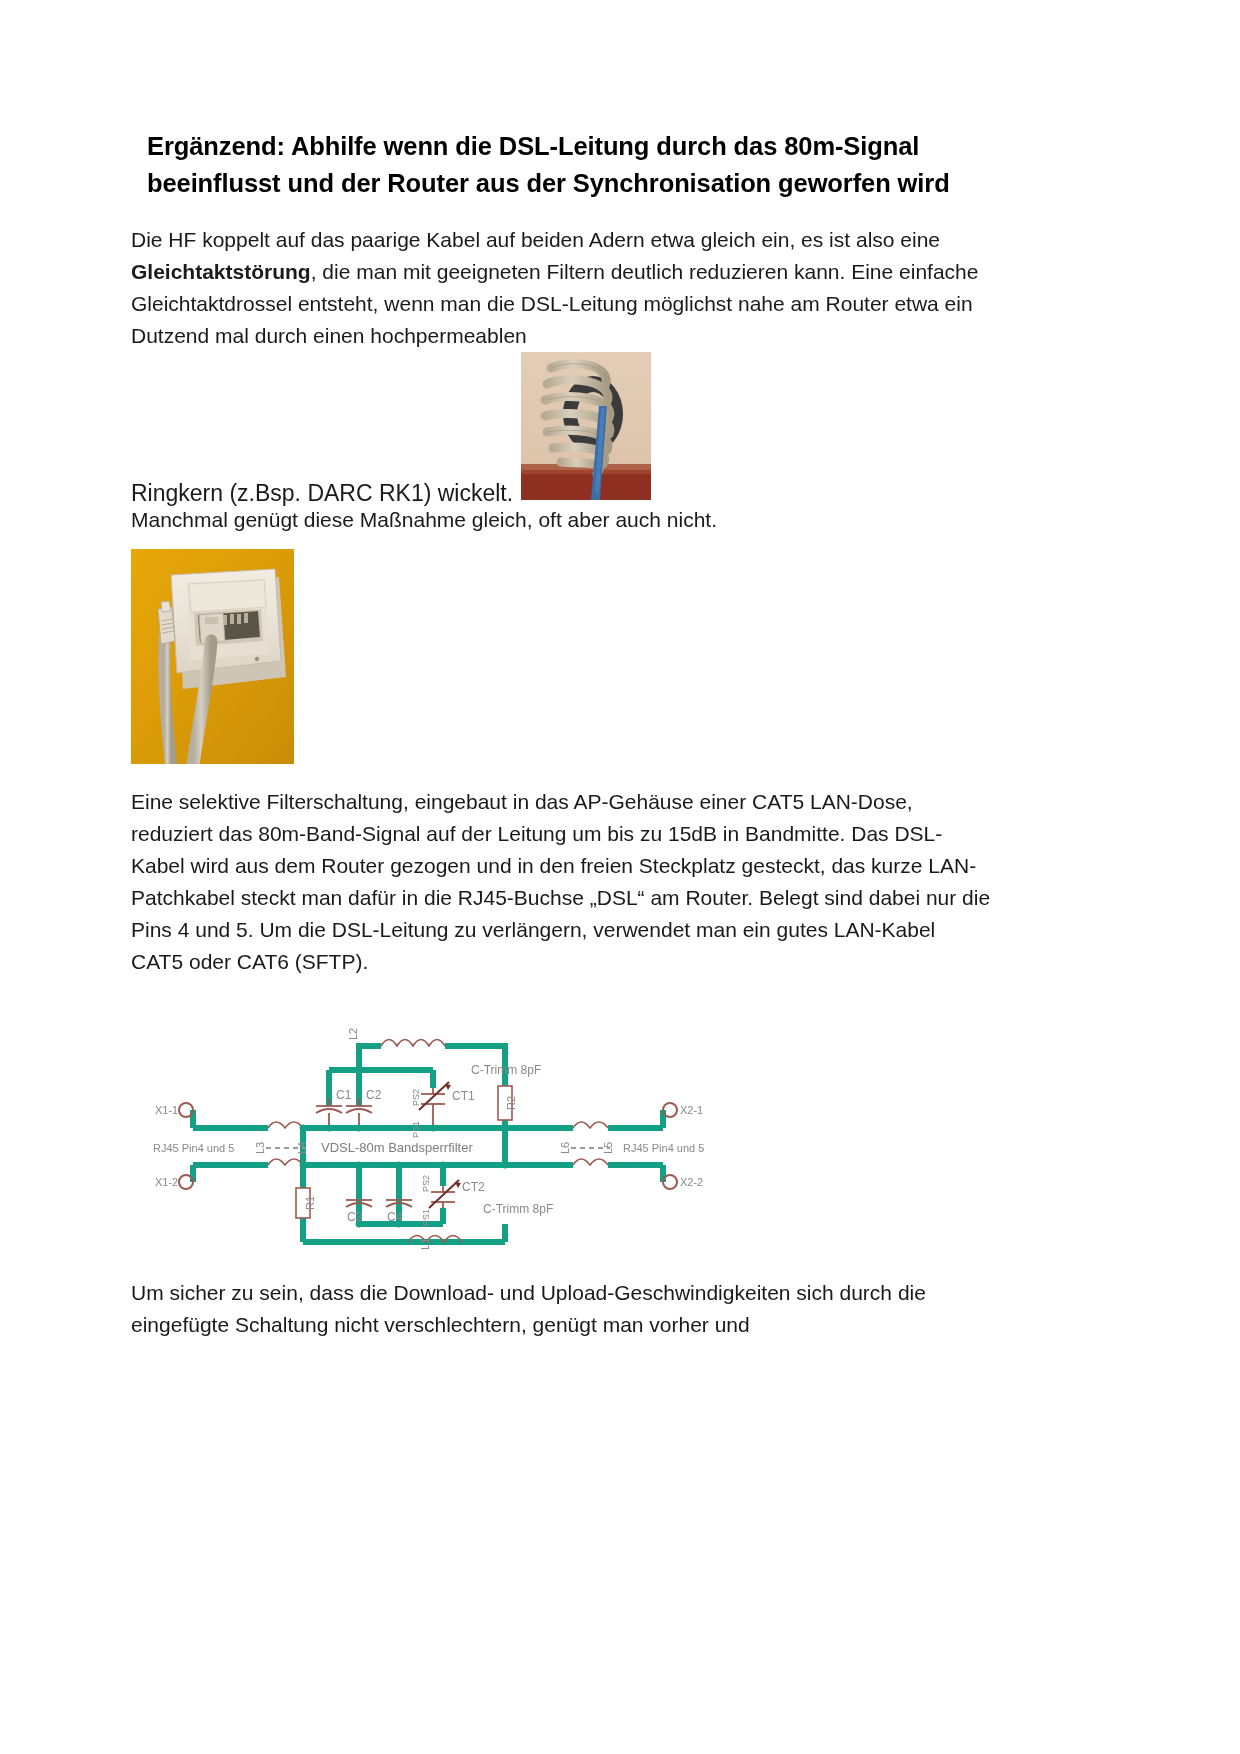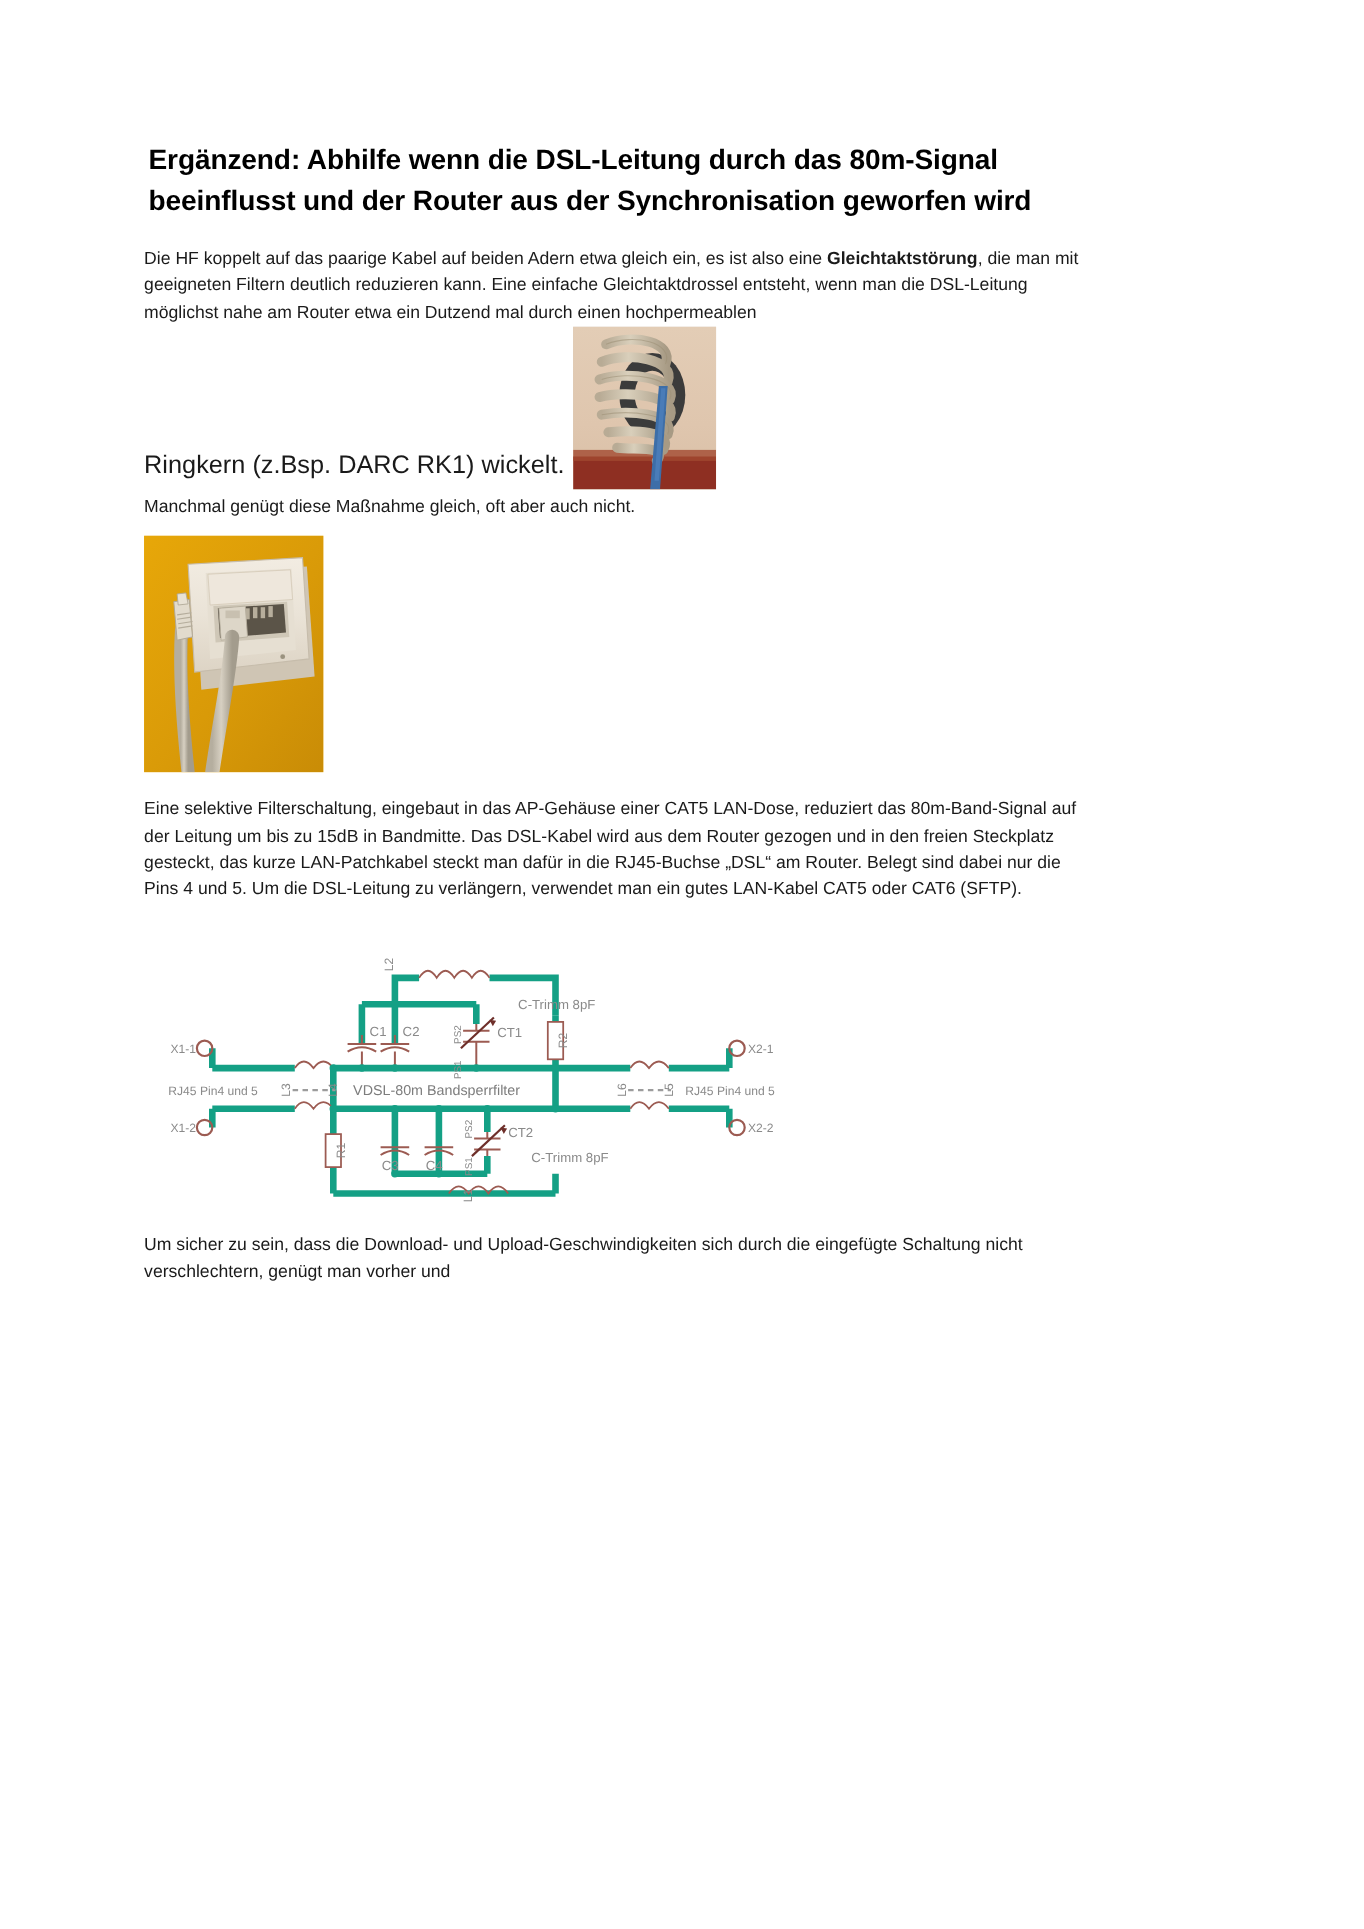"Ergänzend: Abhilfe wenn die DSL-Leitung" h1.doc-title { margin: 0 0 22px 4px -> 0 0 22px 16px }
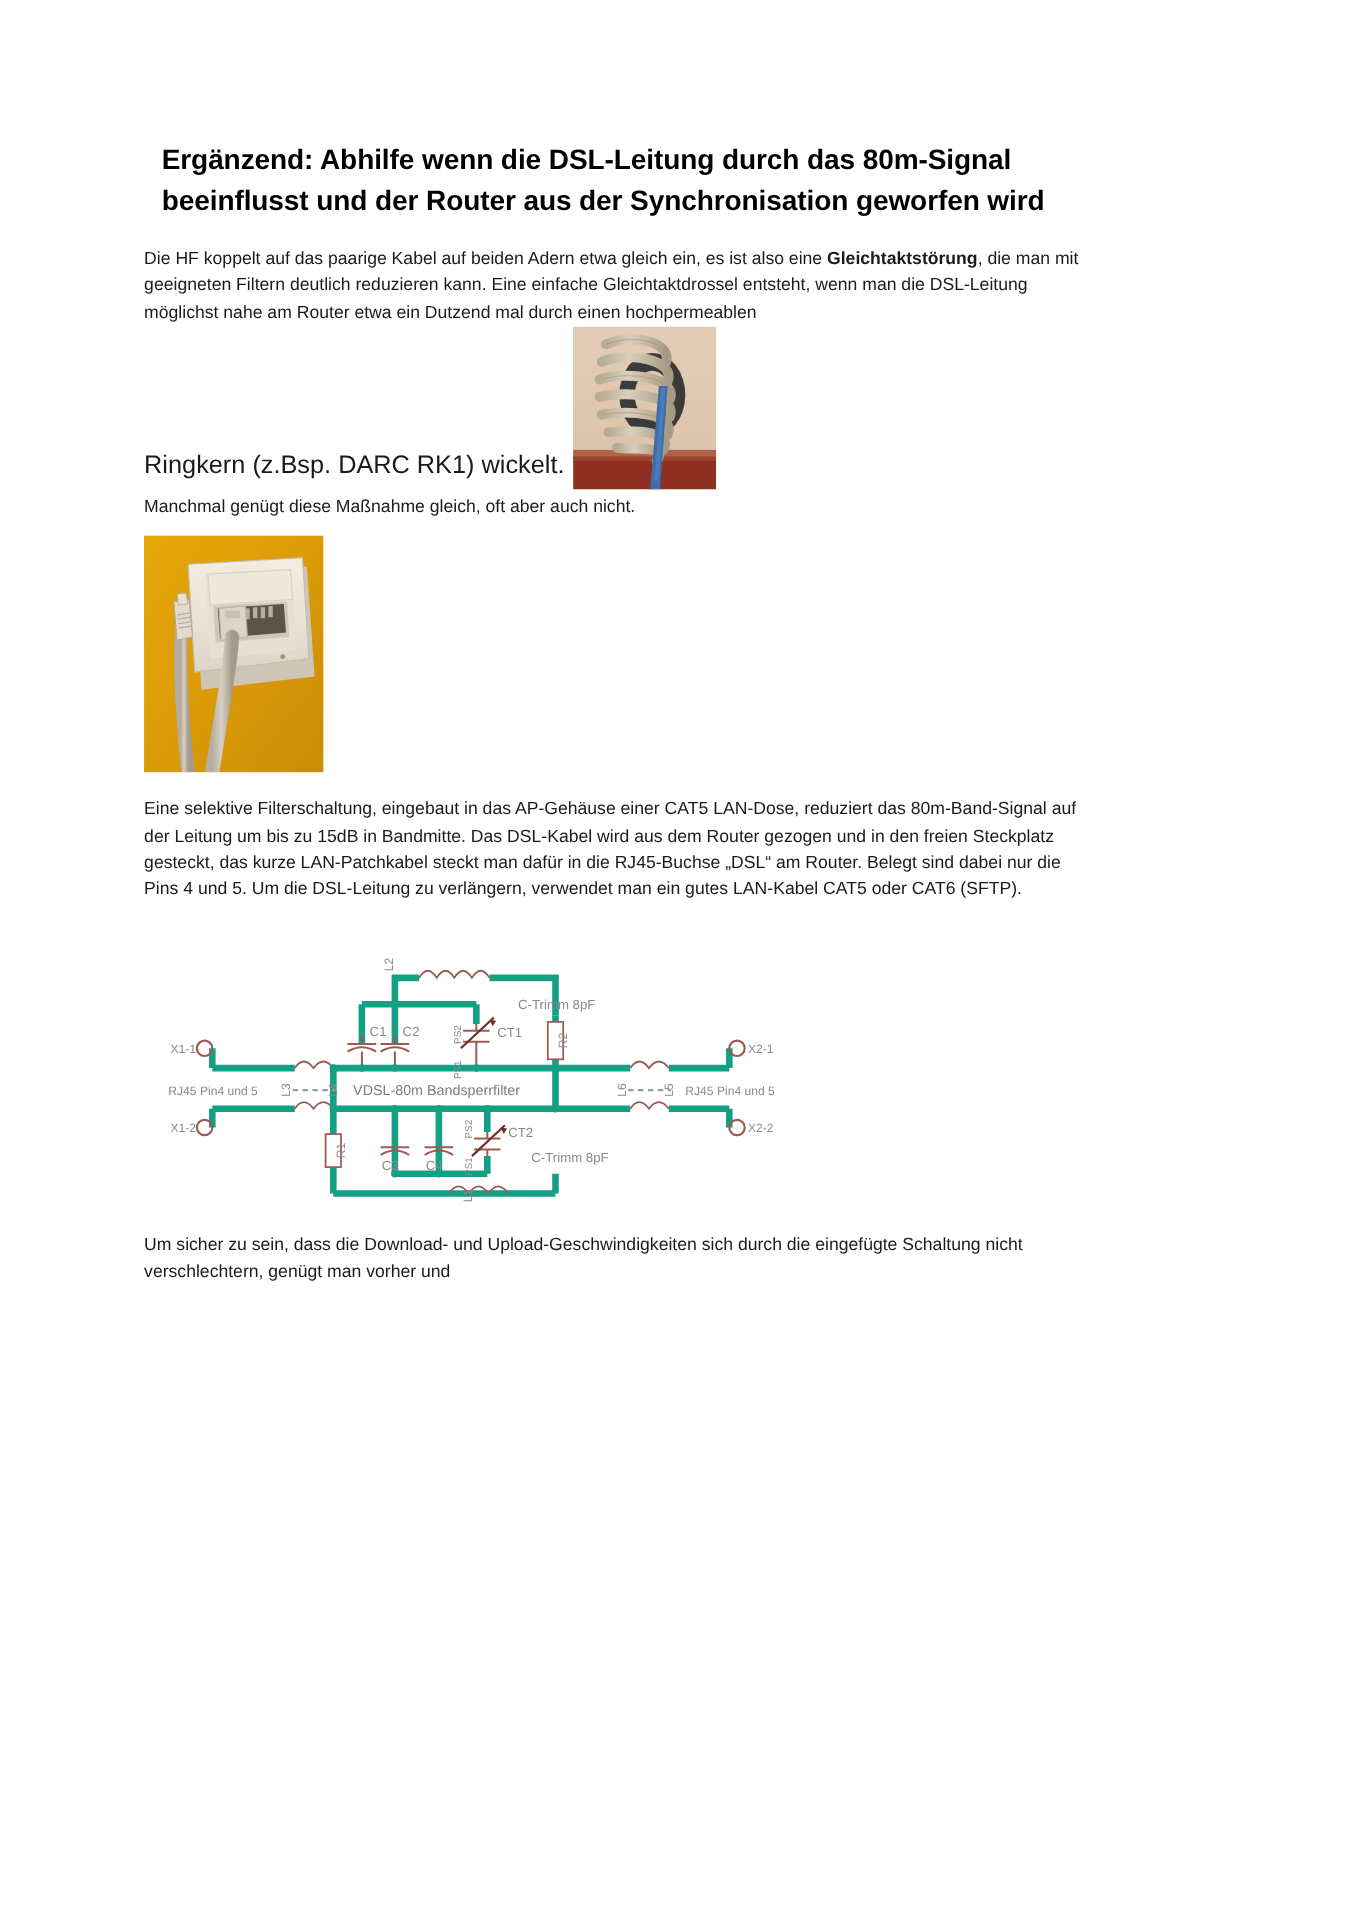"Die HF koppelt auf das" p.para { font-size: 16px -> 21px }
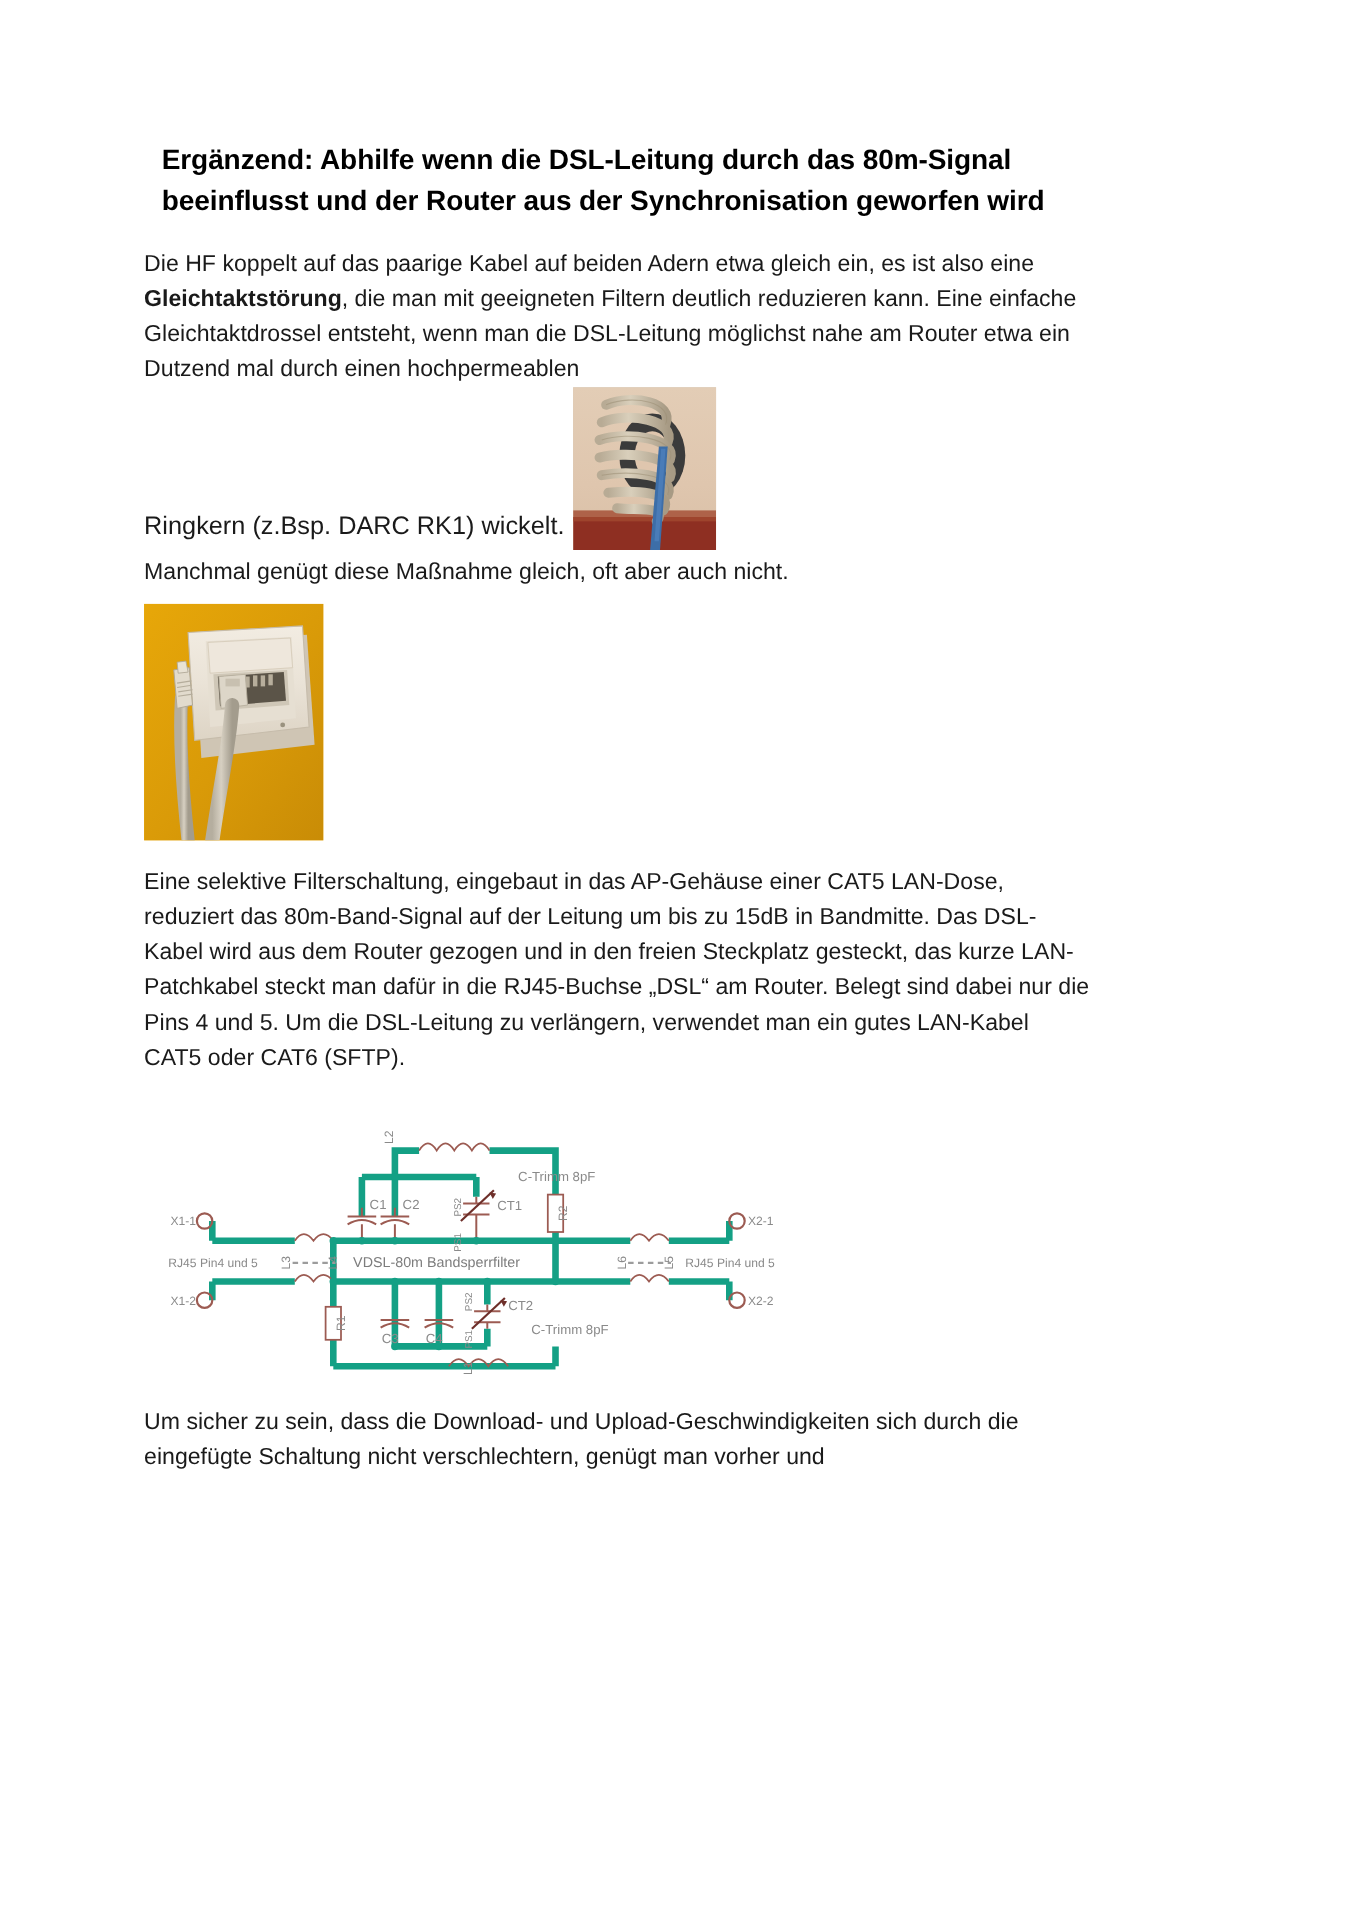"Ringkern (z.Bsp. DARC RK1) wickelt." .ringkern-caption { top: 108px -> 124px }
